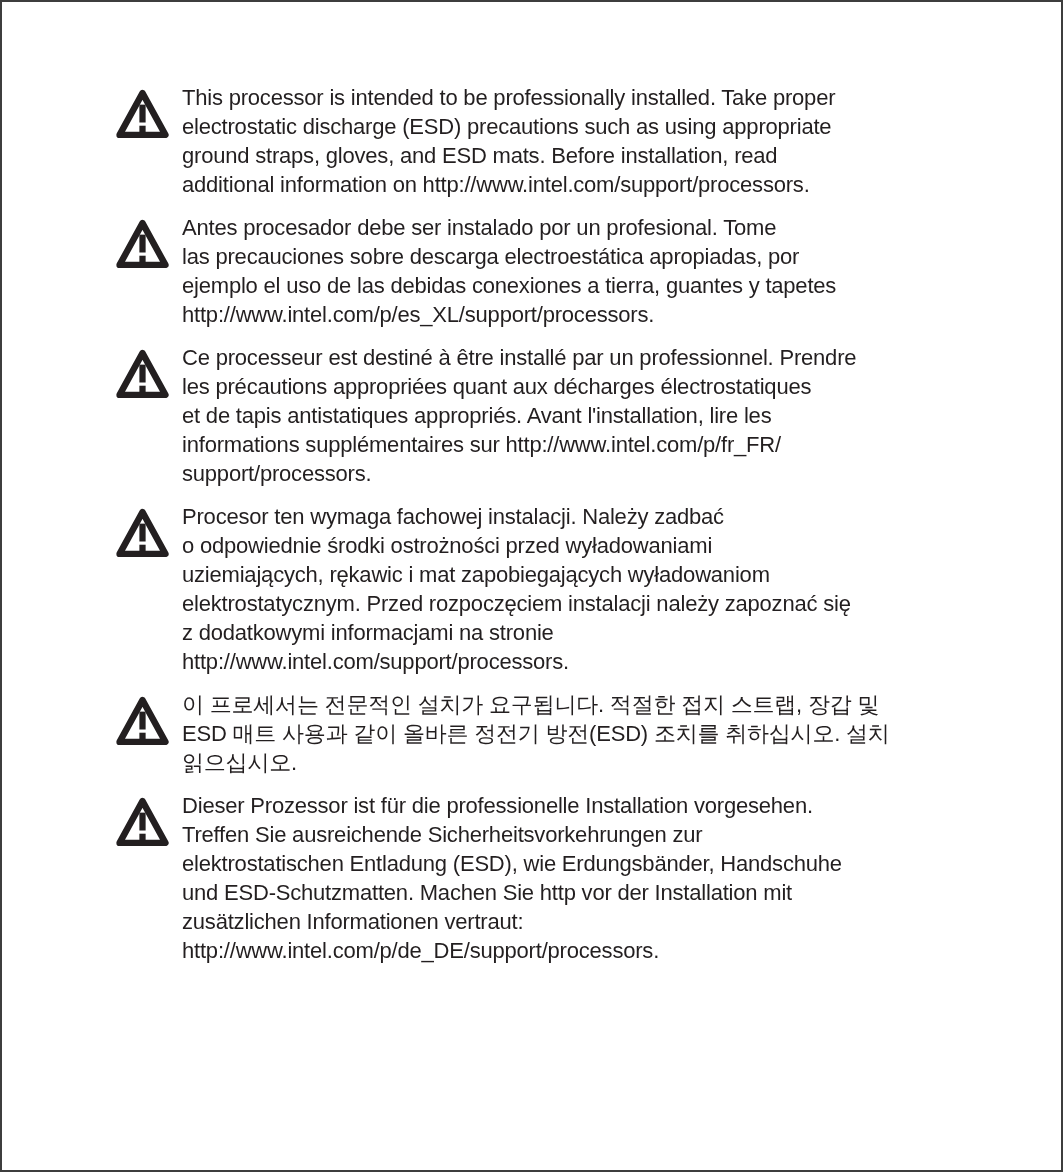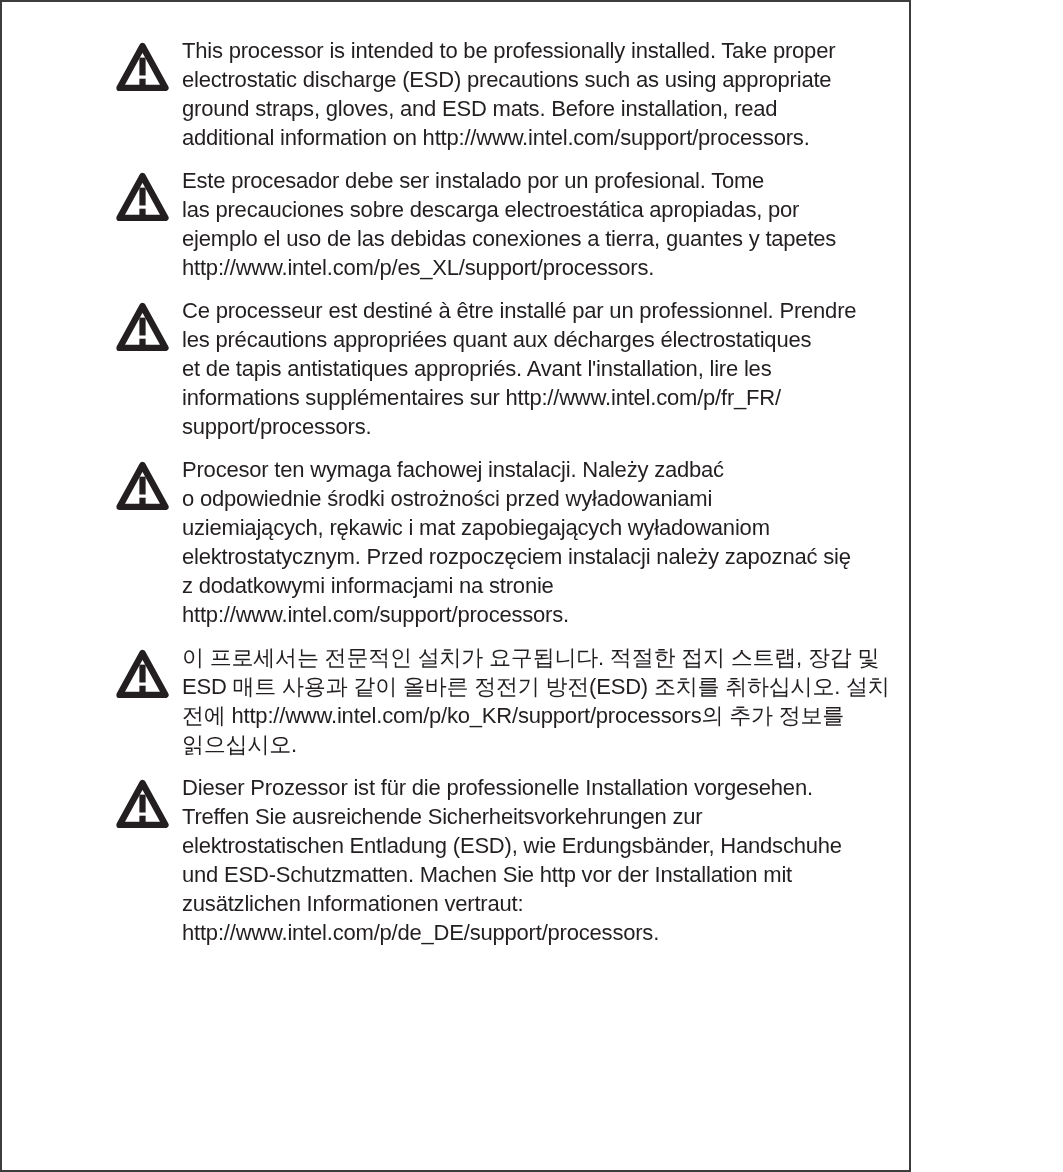"This processor is intended to" .page { padding: 34px 40px 0 113px -> 81px 40px 0 113px; width: 911px -> 1063px }
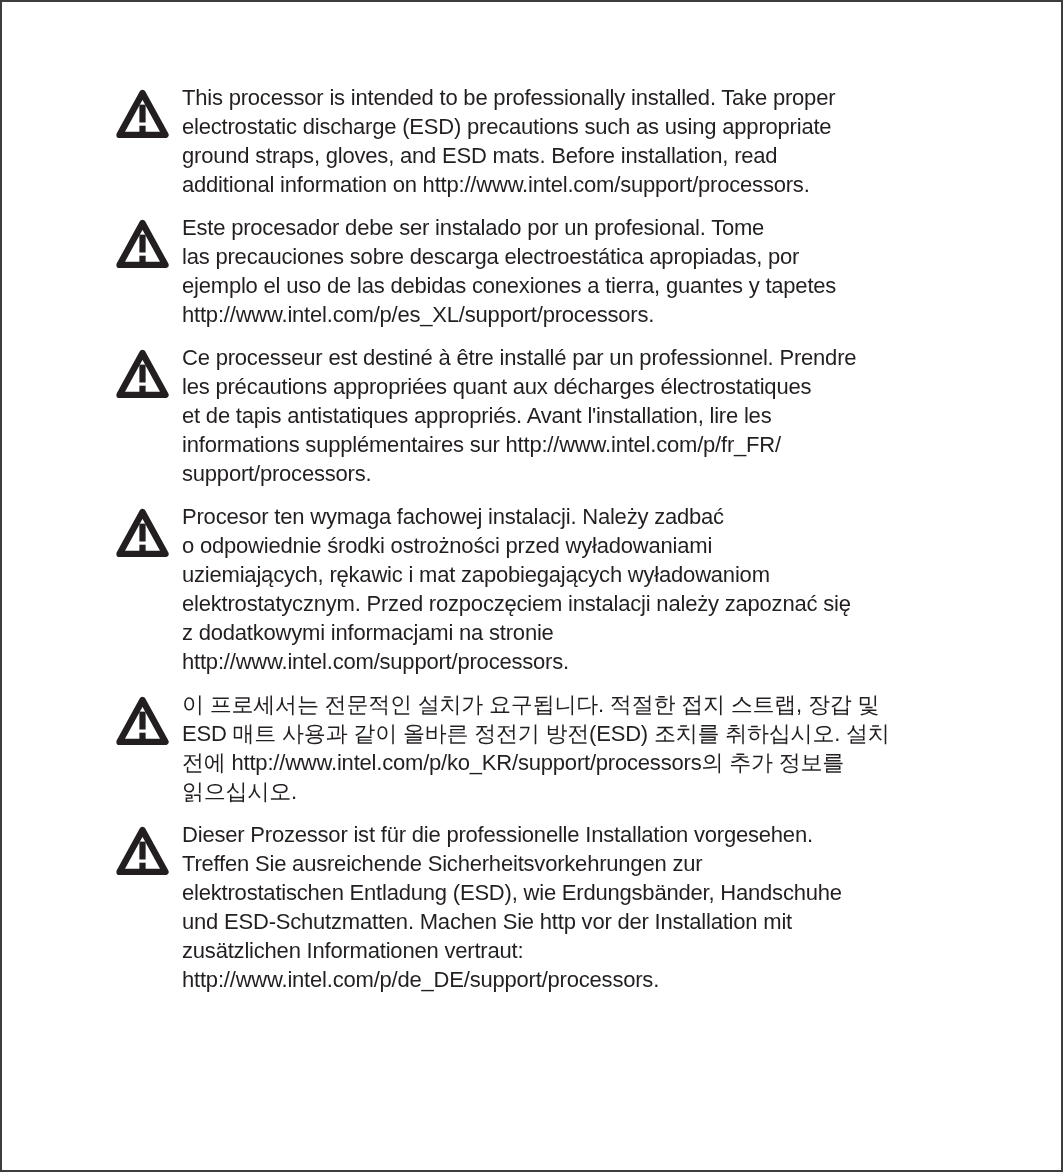"Este procesador debe ser instalado" div.line { text: Este -> Antes }
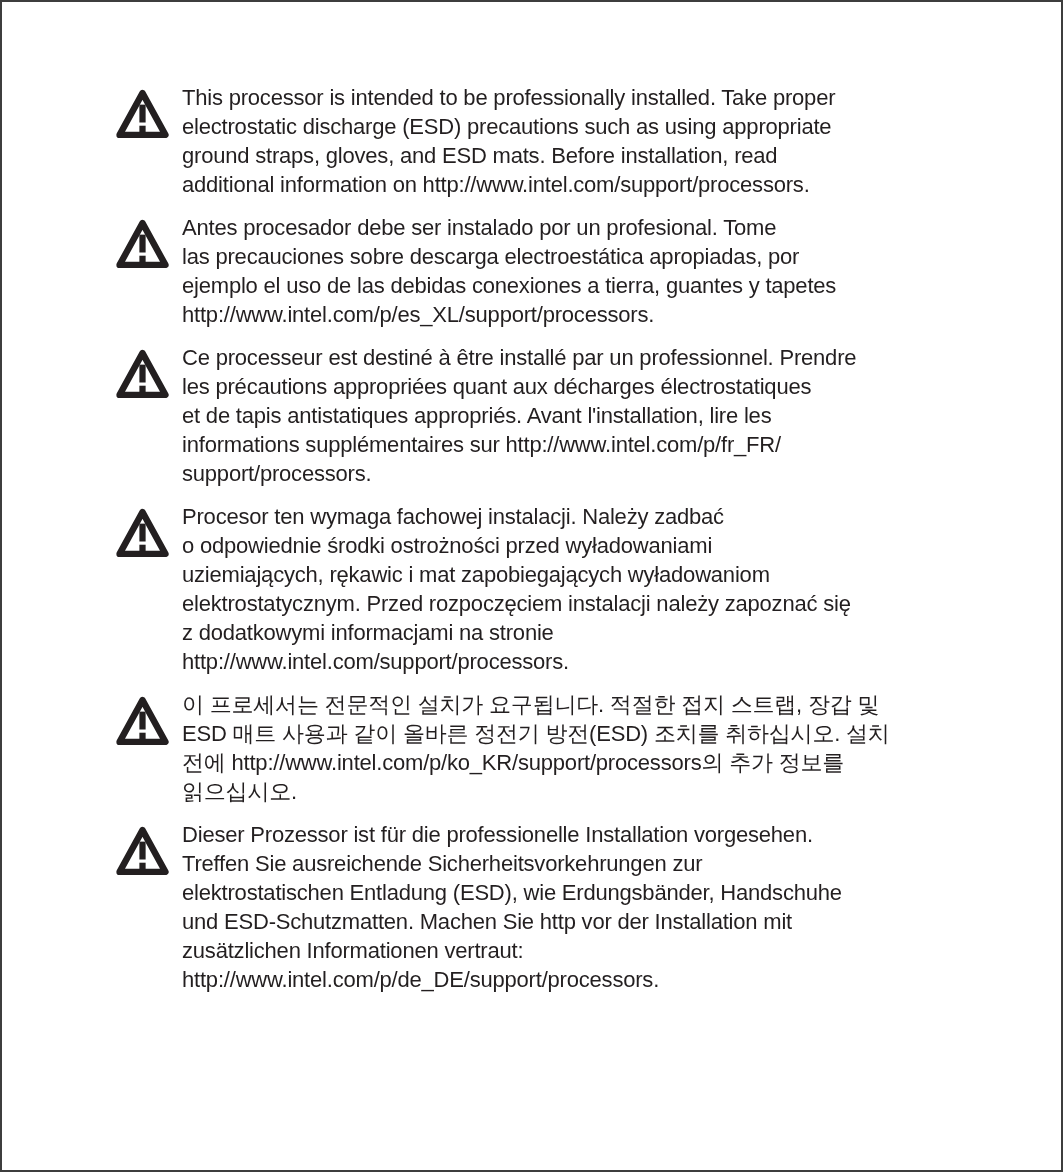"전에" div.line { html: <div>전에 http://www.intel.com/p/ko_KR/support/processors의 추가 정보를</div> -> none }
